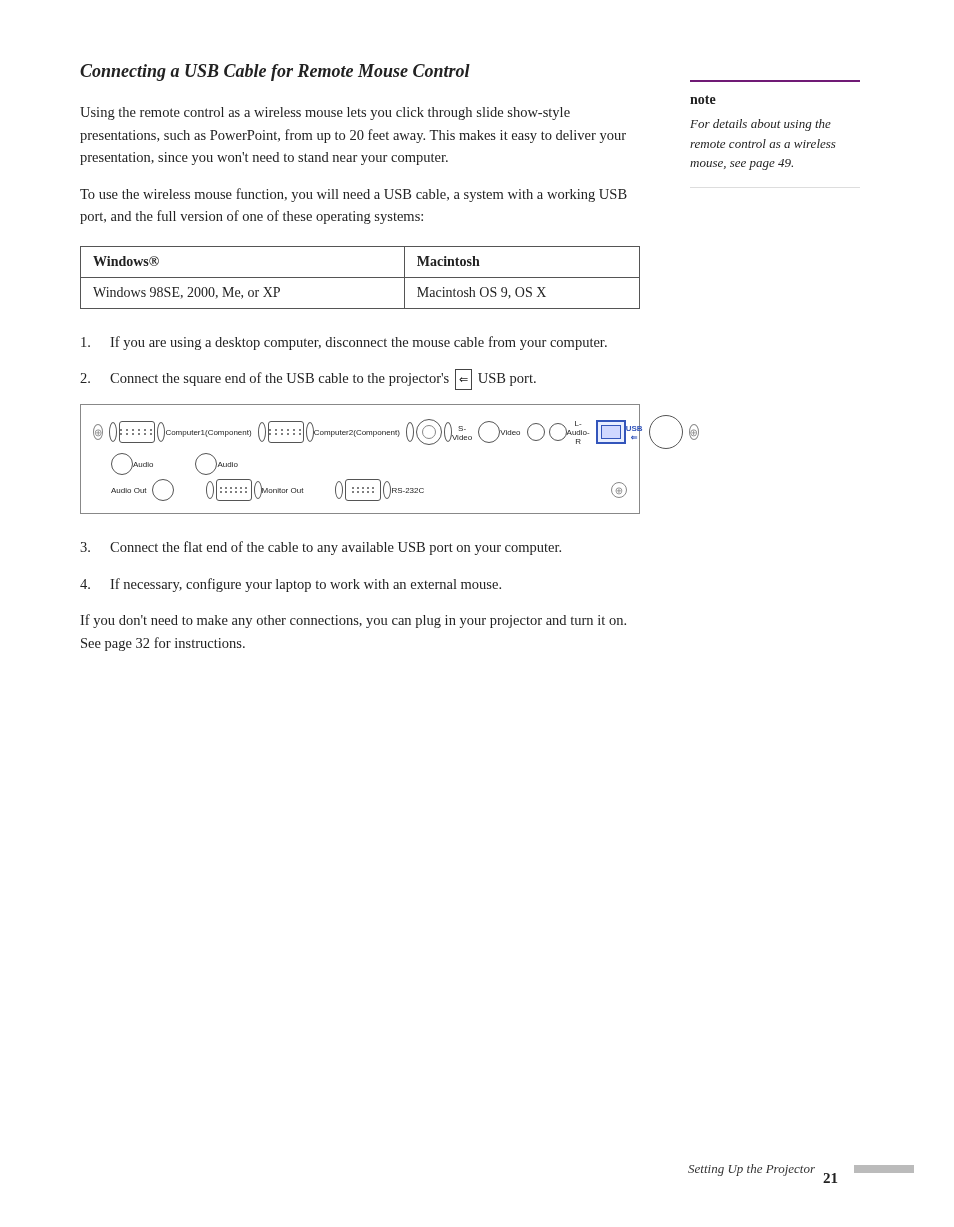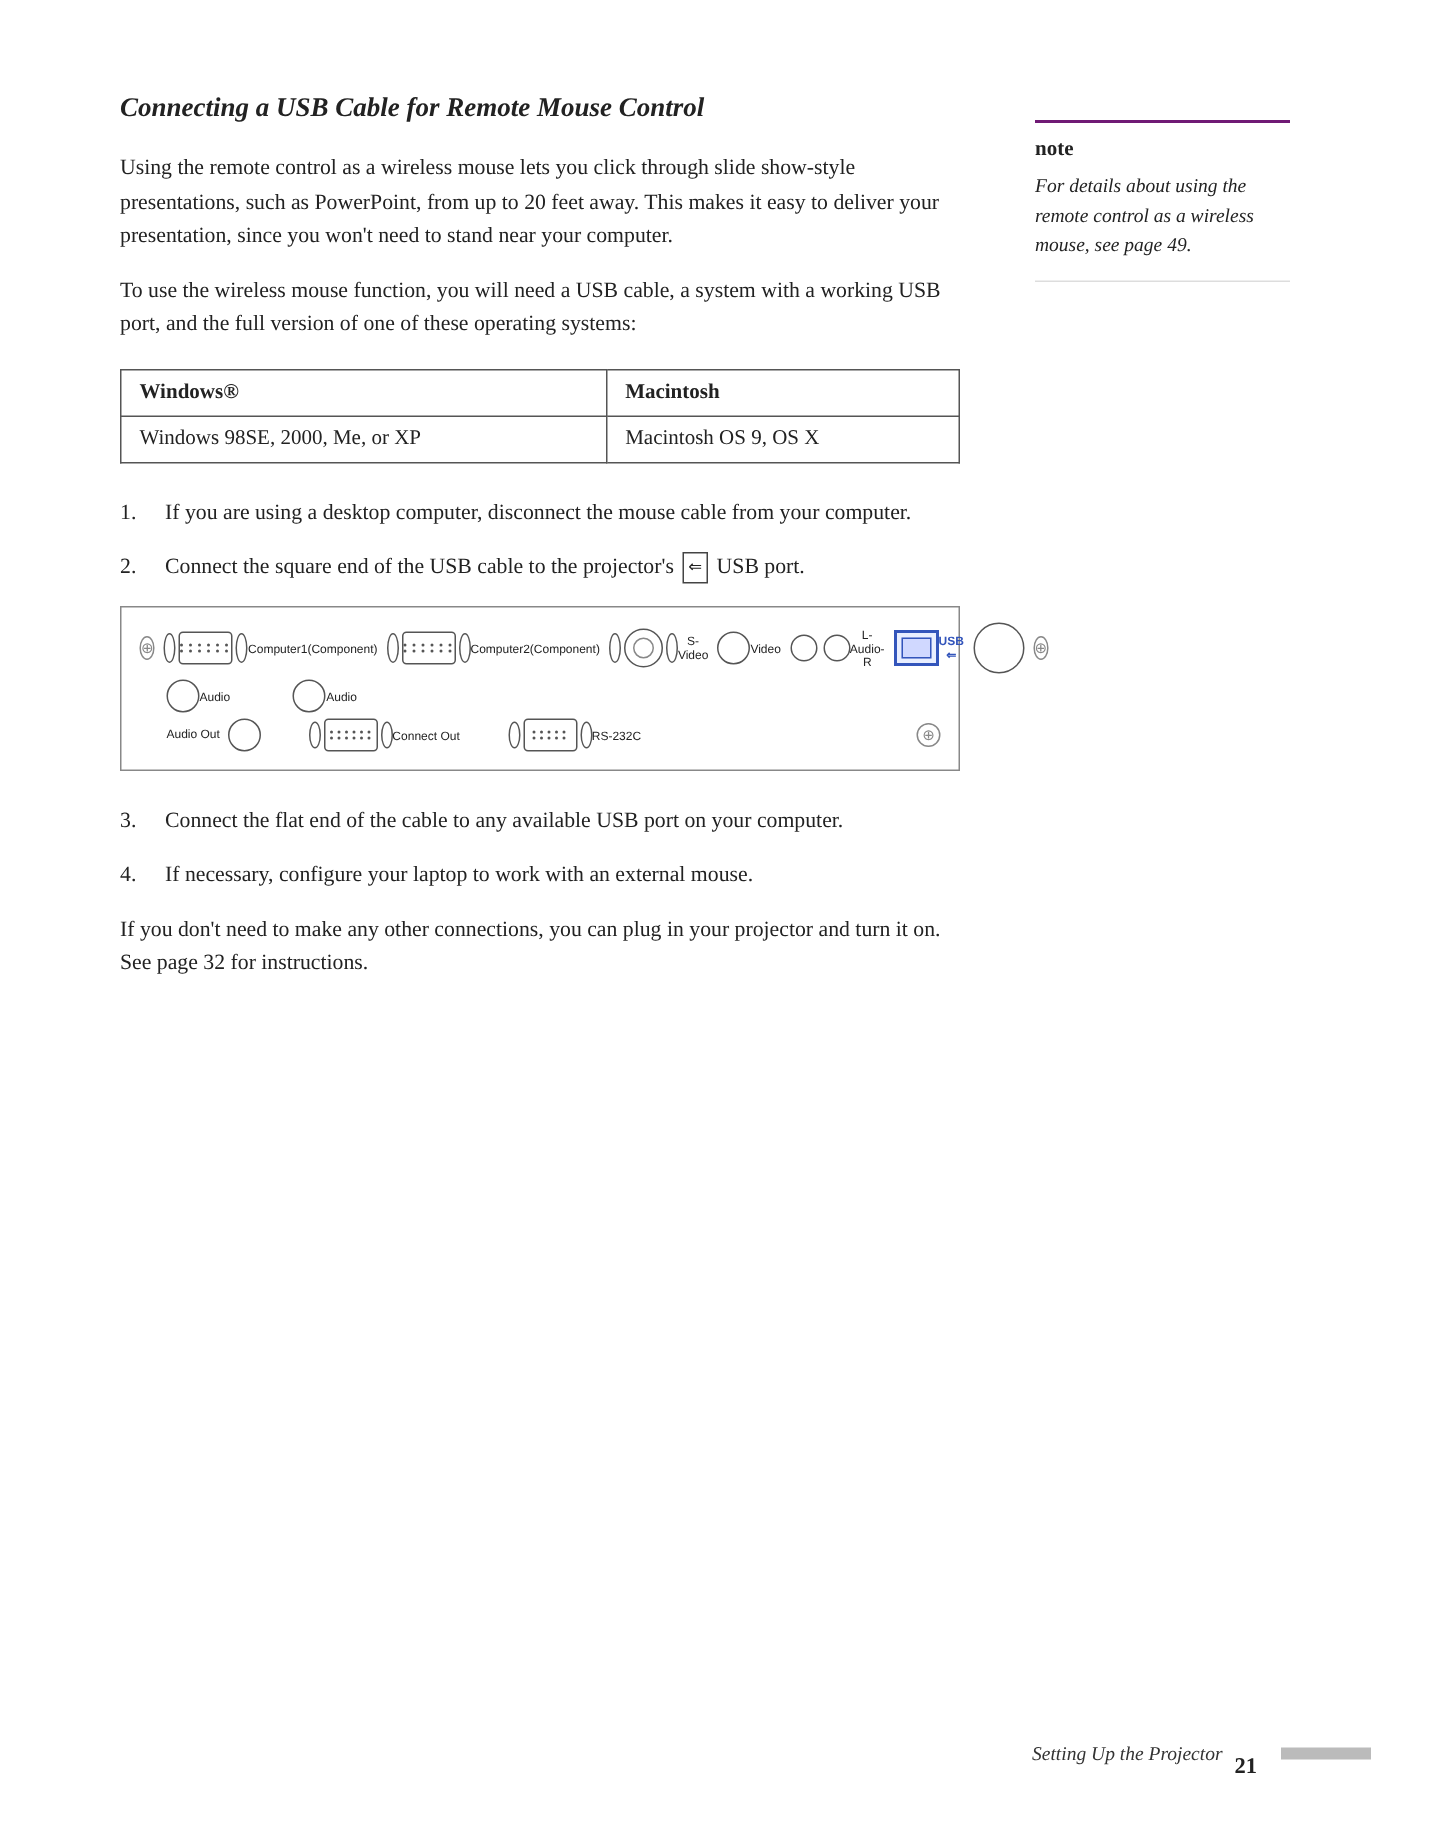"Connect Out" span.port-label { text: Connect -> Monitor }
